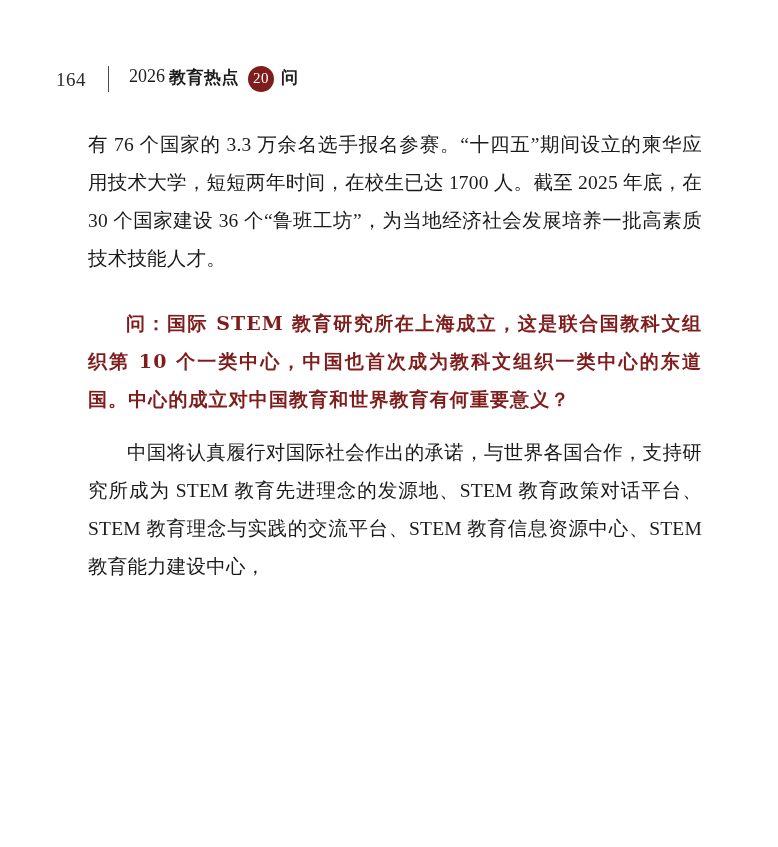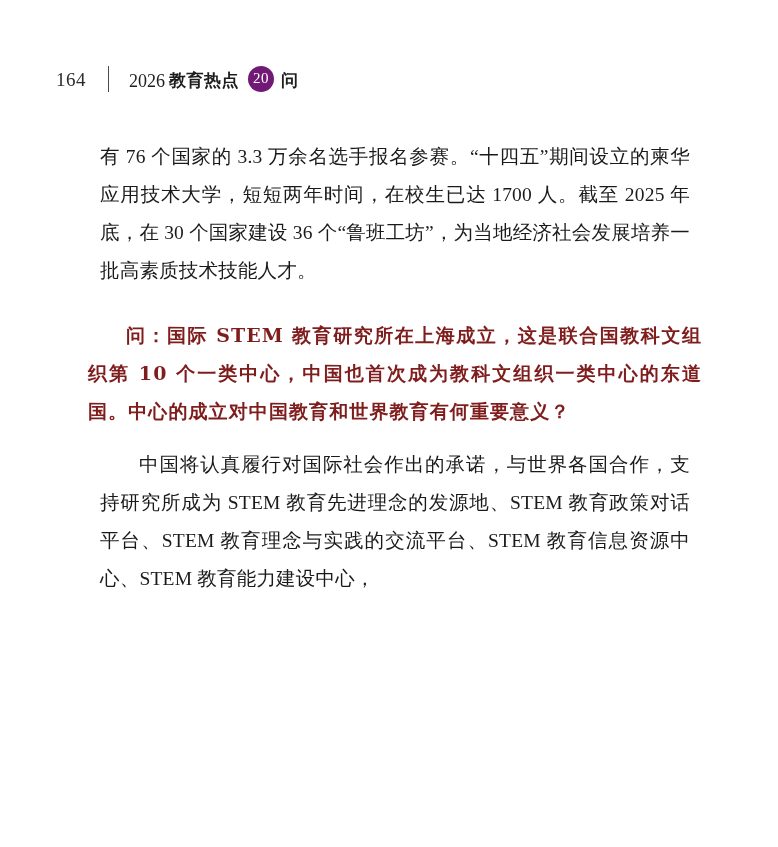"2026" .head-title { align-items: flex-end -> flex-start }
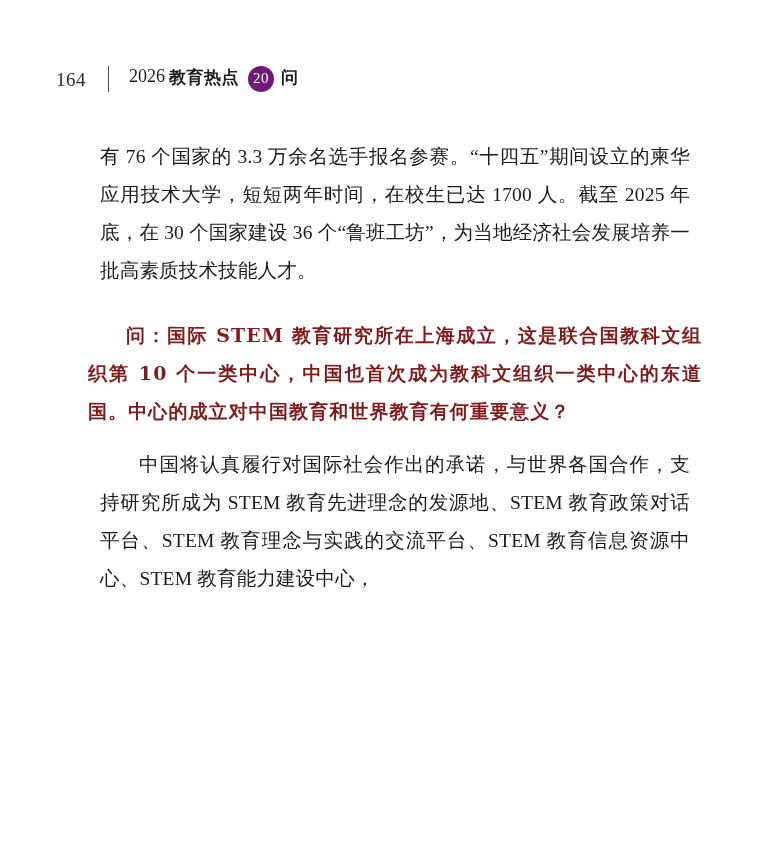"20" .head-badge { background: #701a75 -> #7f1d1d }
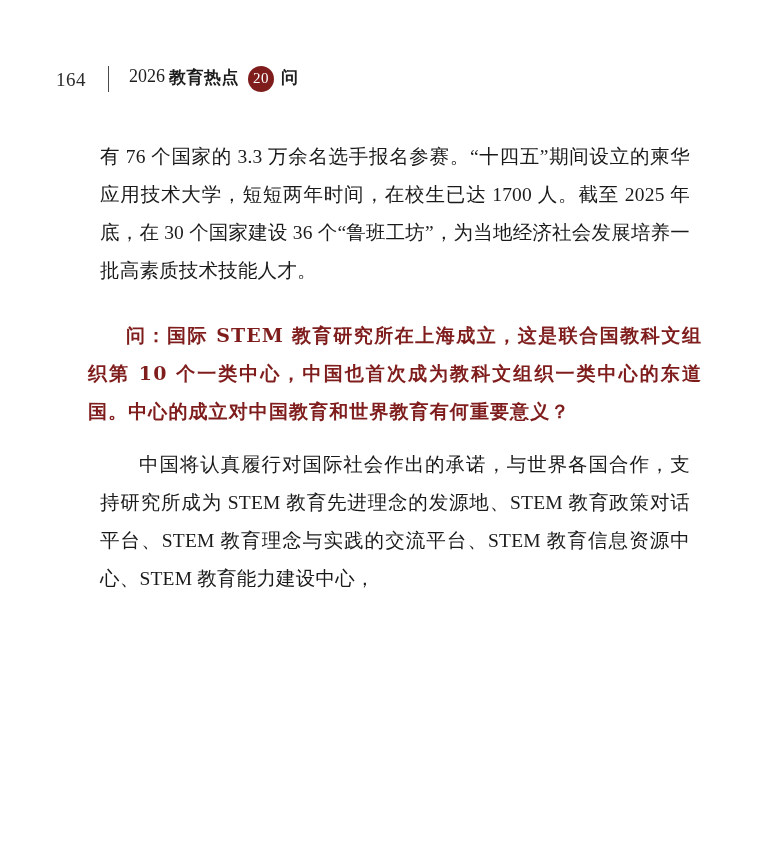"有 76 个国家的 3.3" p.para { margin: 12px -> 0 }
